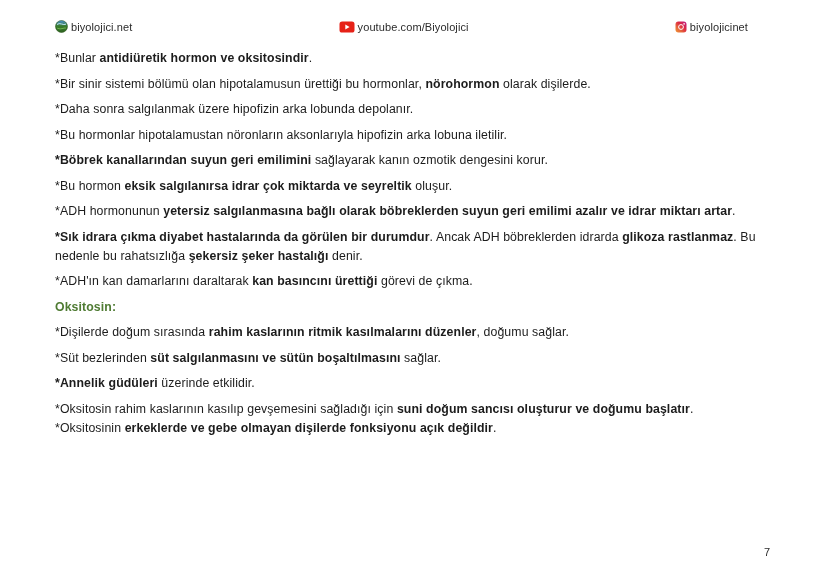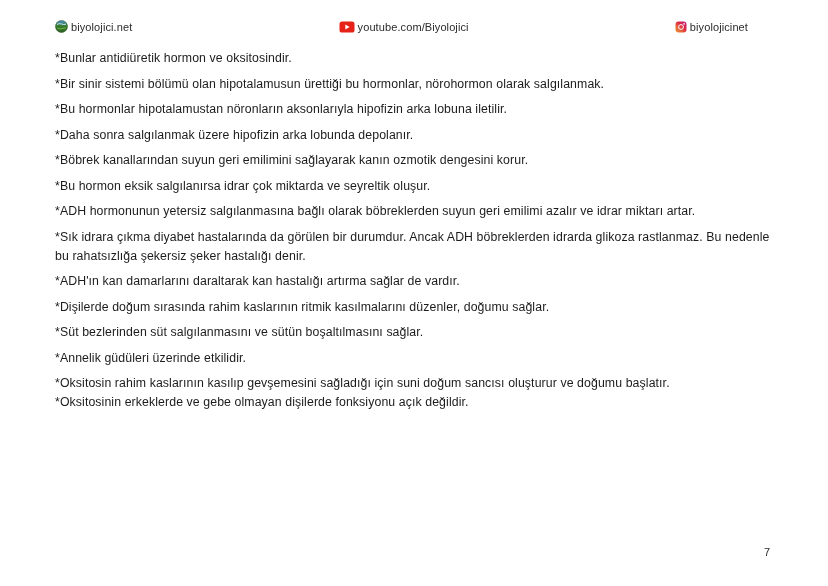"antidiüretik hormon ve oksitosindir" .doc-body .bold { font-weight: 400 -> 700 }
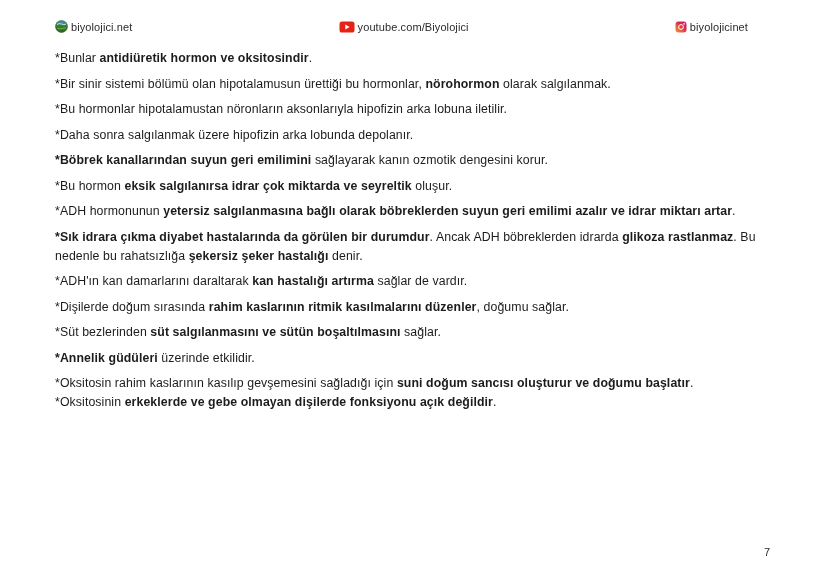"olarak salgılanmak." span { text: salgılanmak -> dişilerde }
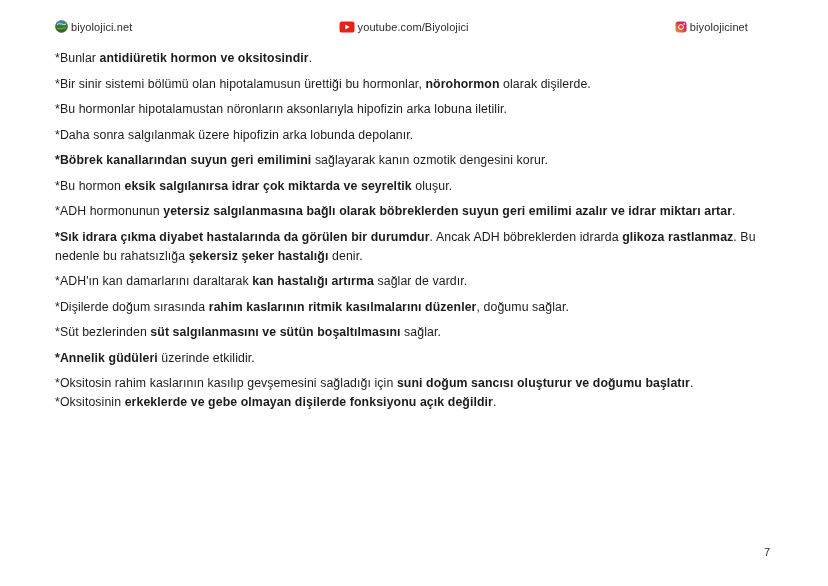"*Bu hormonlar hipotalamustan nöronların" p.para { order: before "*Daha sonra salgılanmak üzere hipofizin" -> after "*Daha sonra salgılanmak üzere hipofizin" }
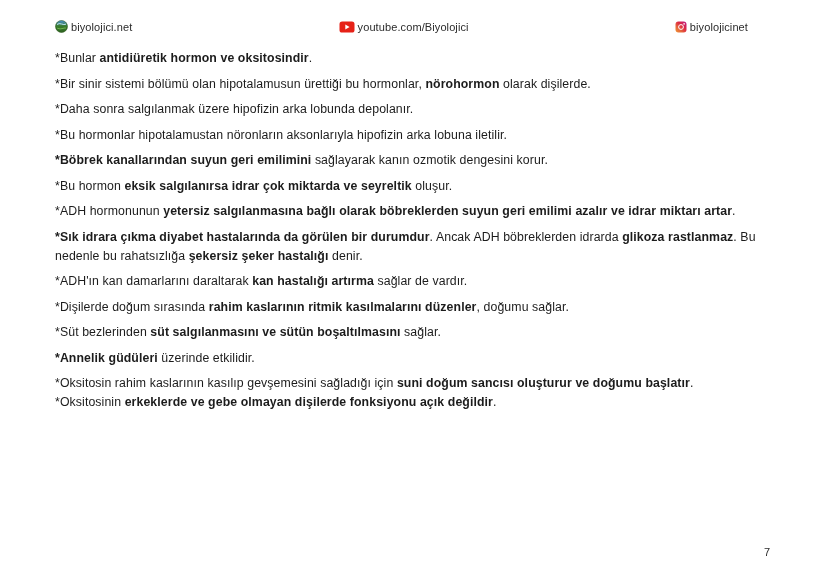"kan hastalığı artırma" span.bold { text: hastalığı artırma -> basıncını ürettiği }
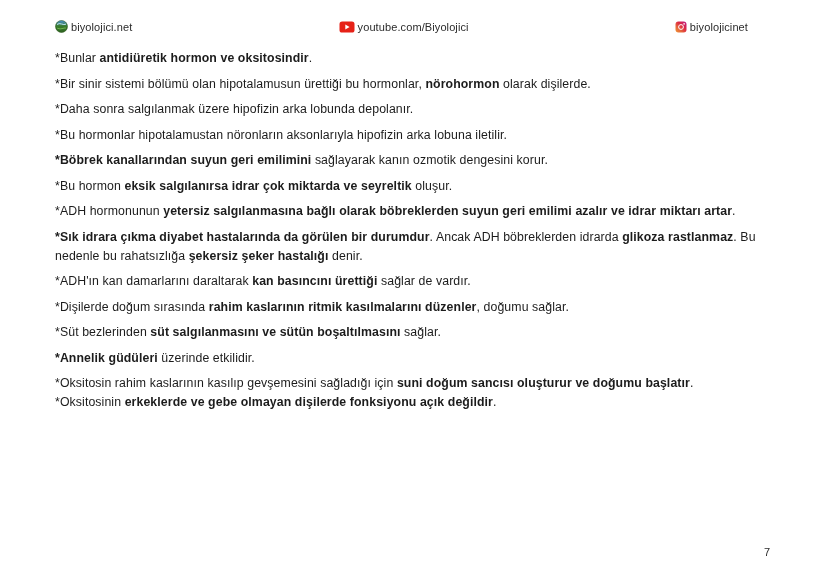"sağlar de vardır." span { text: sağlar de vardır -> görevi de çıkma }
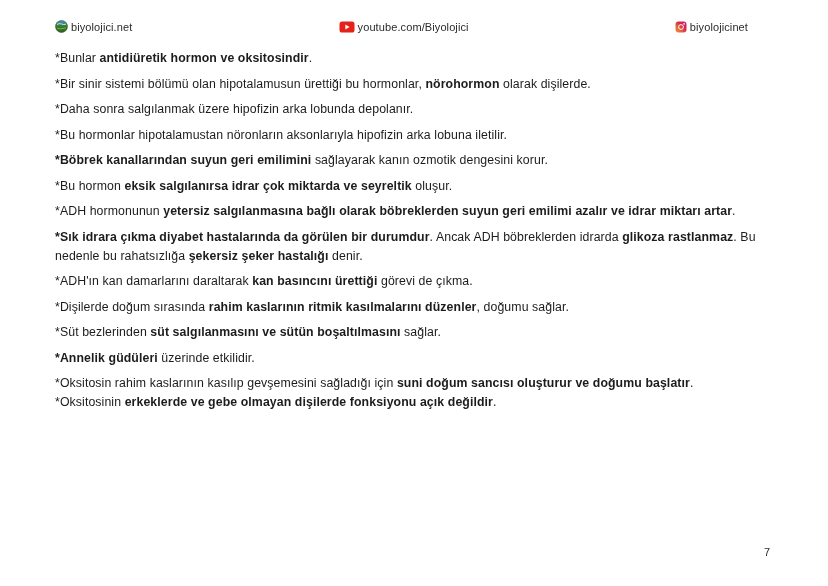"Oksitosin:" p.heading { html: none -> <p><span>Oksitosin:</span></p> }
